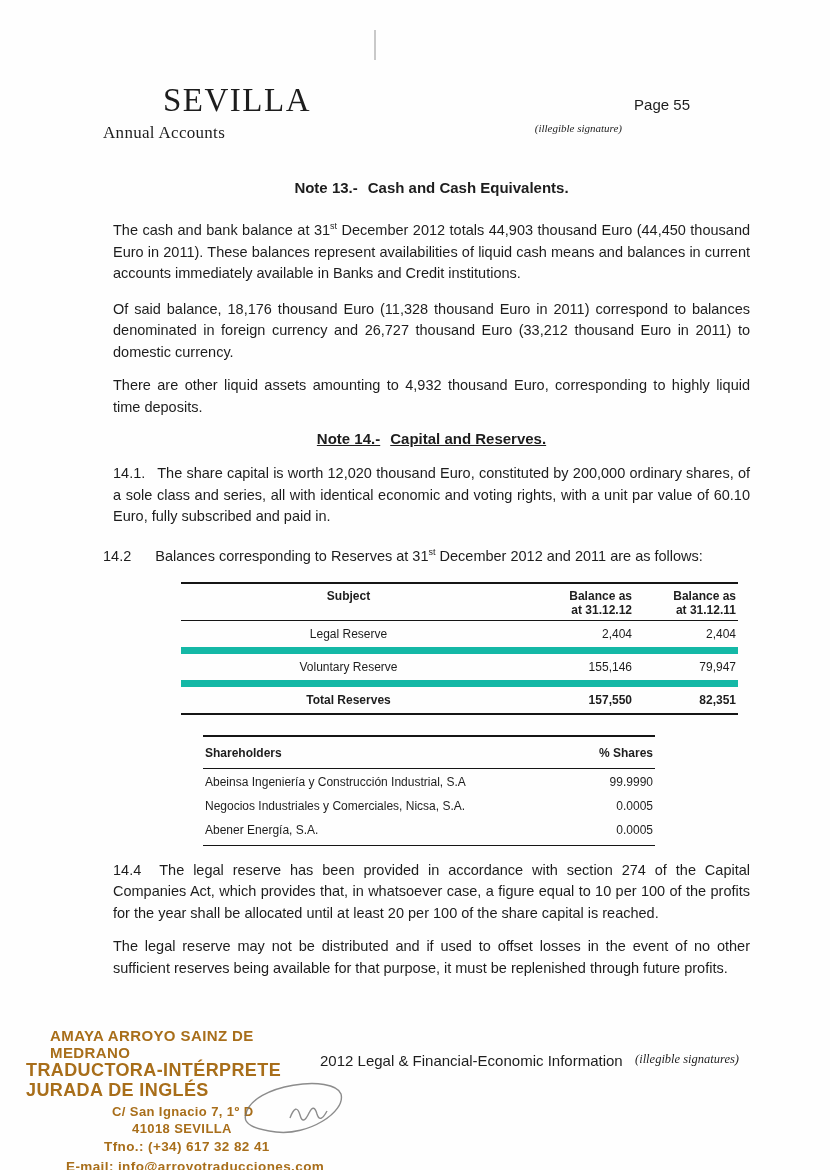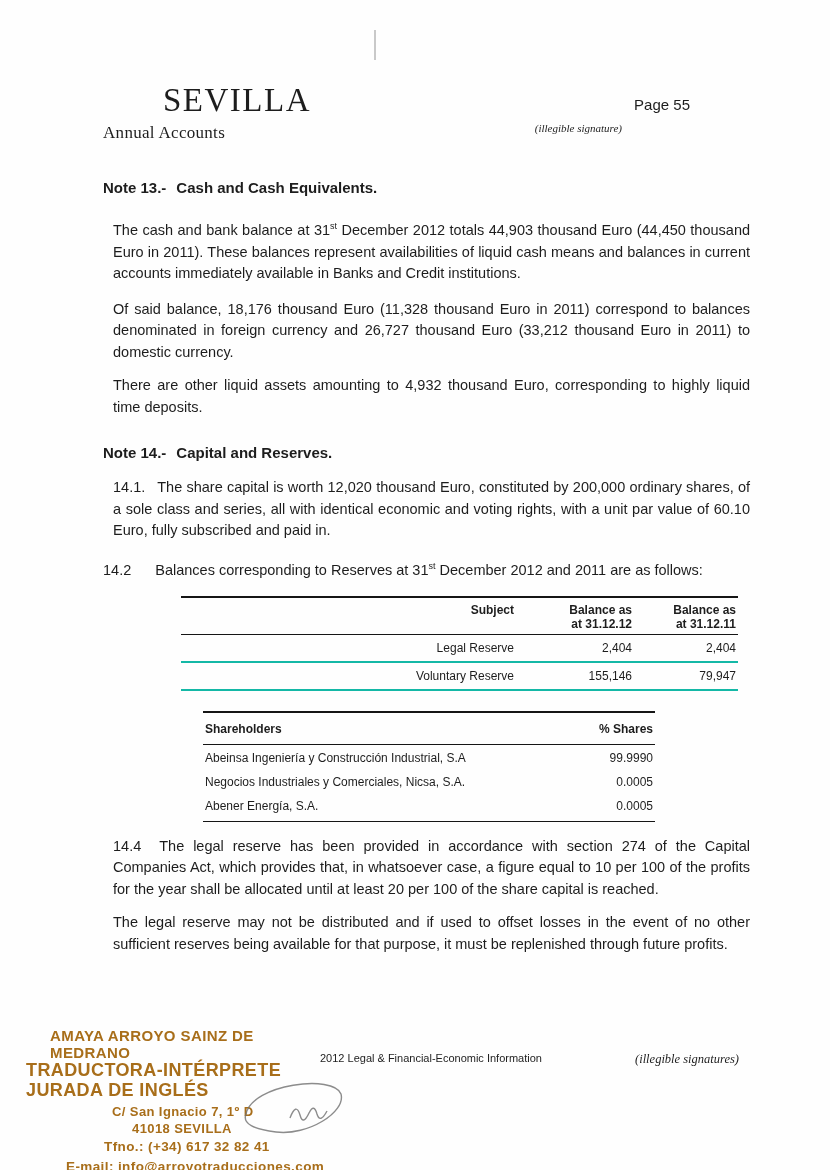"Note 13.- Cash and Cash" .note-h { text-align: none -> center }
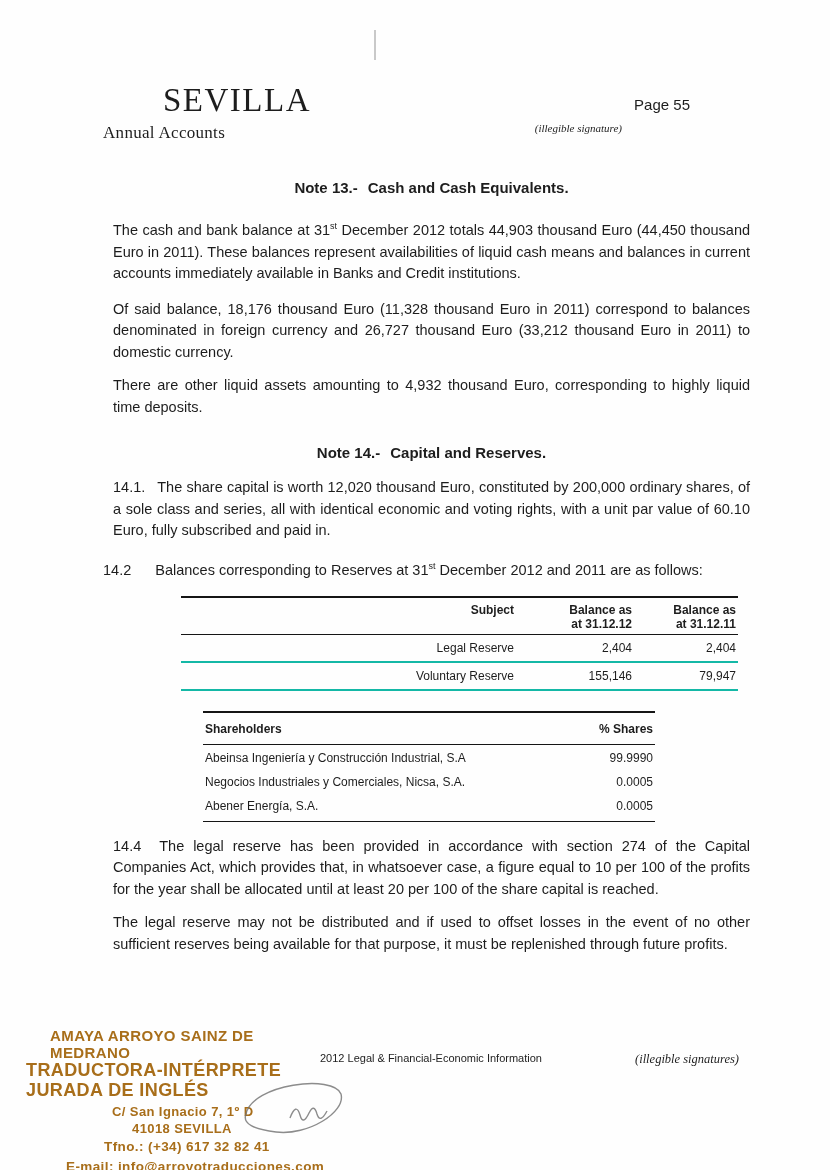"Note 14.- Capital and Reserves." #h14 { margin-top: 26px -> 12px; text-decoration: none -> underline }
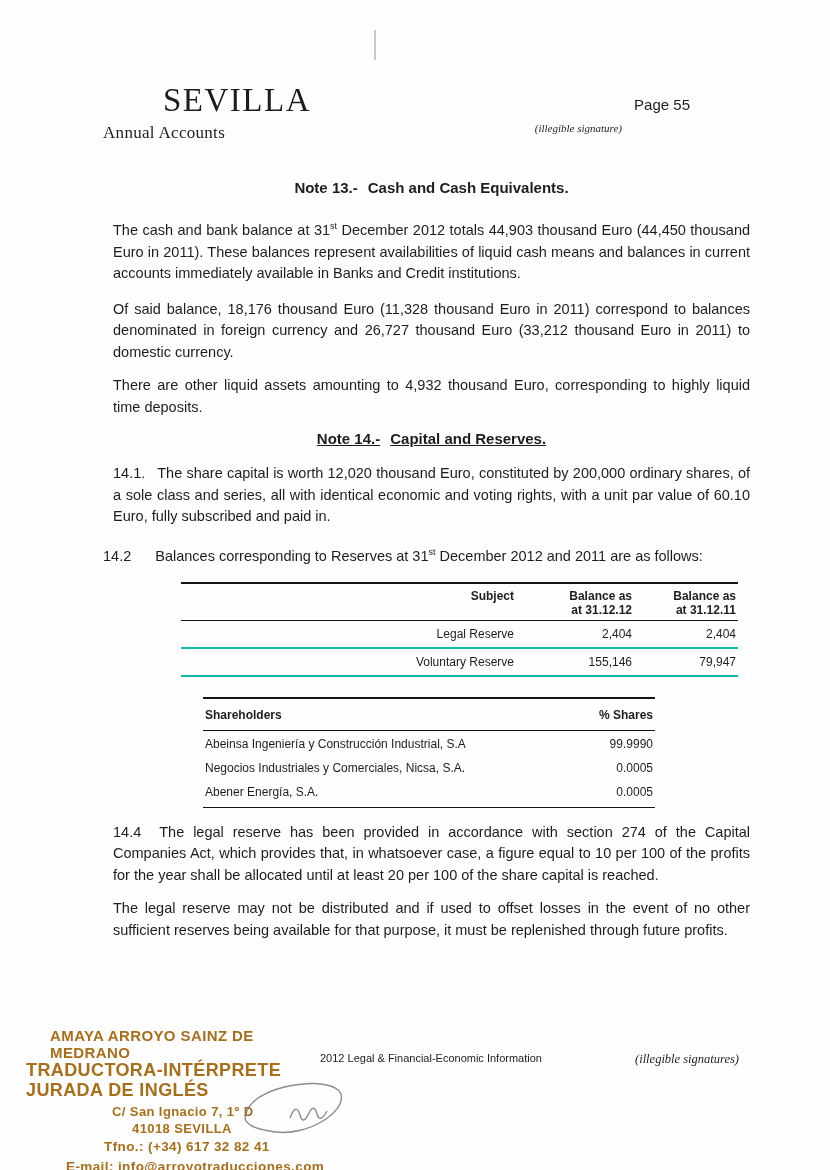"Subject" .tbl1 .c1 { text-align: right -> center }
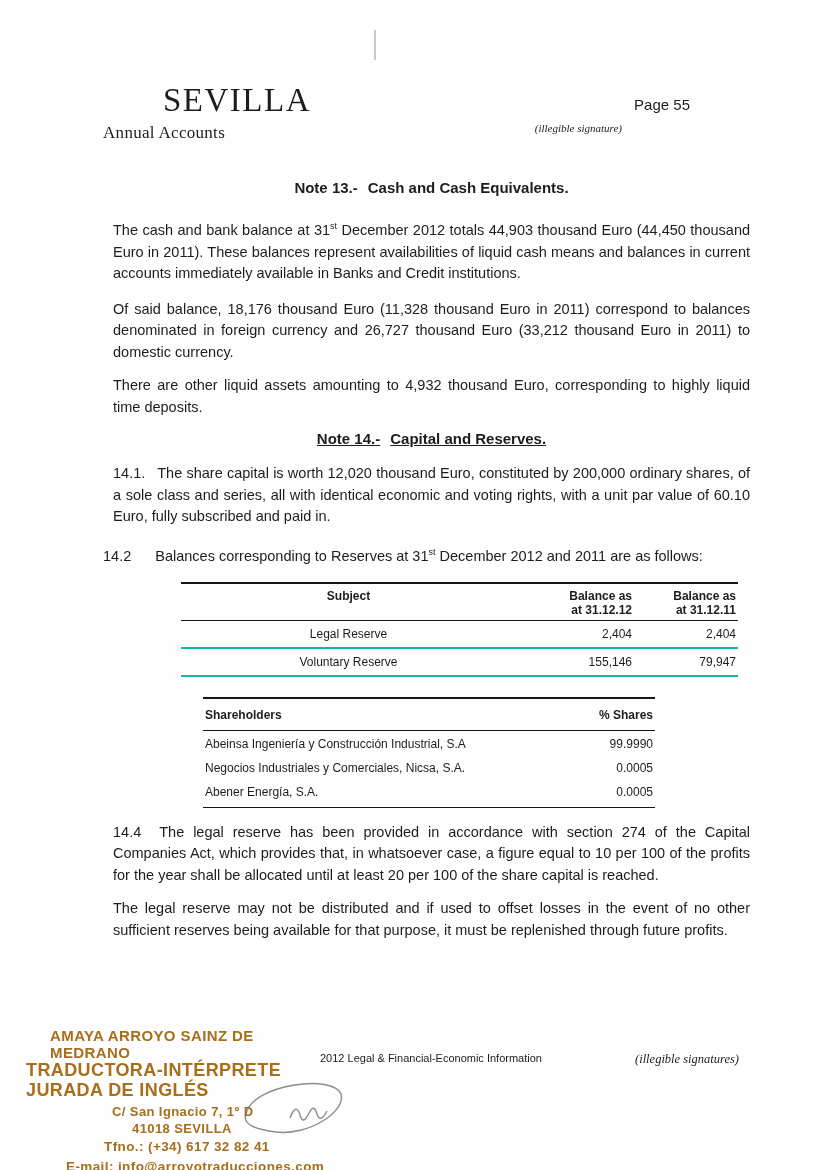"Legal Reserve" .tbl1 .row { border-bottom: 2px solid #14b8a6 -> 7px solid #14b8a6 }
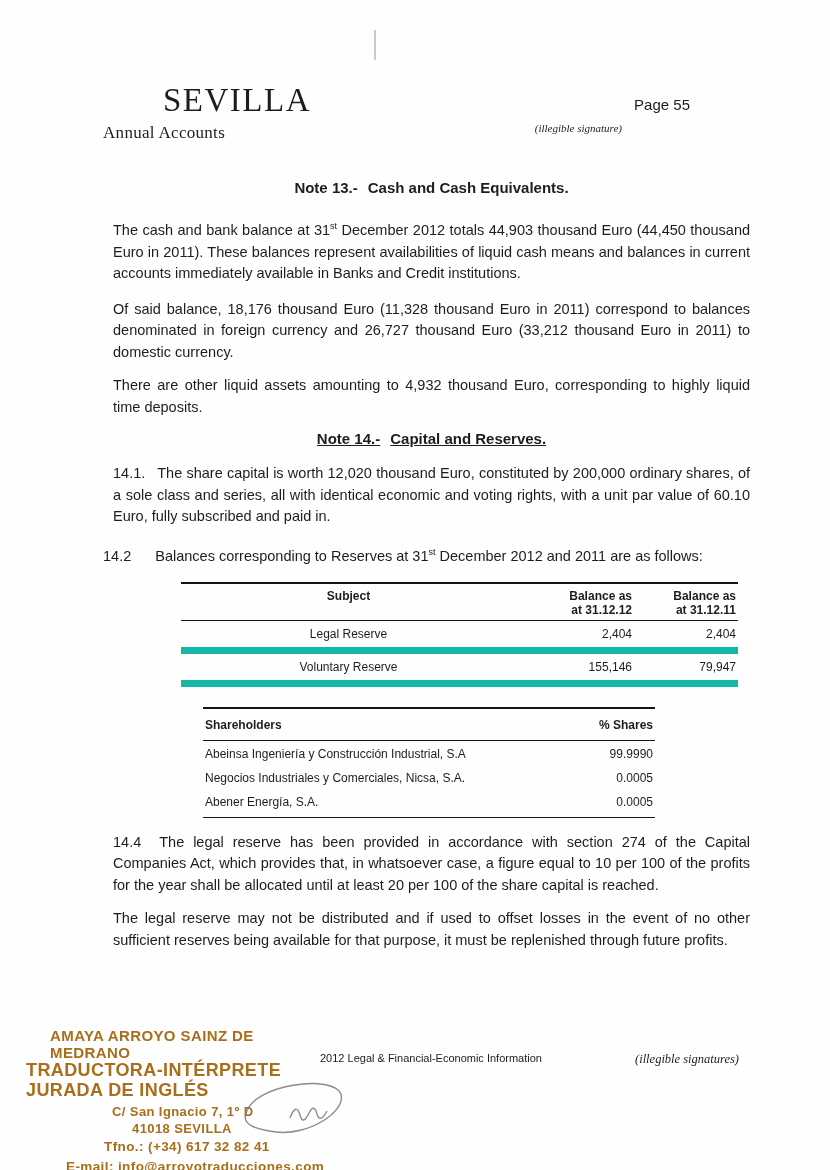"Total Reserves" div.row { html: none -> <div> <div>Total Reserves</div> <div>157,550</div> <div>82,351</div> </div> }
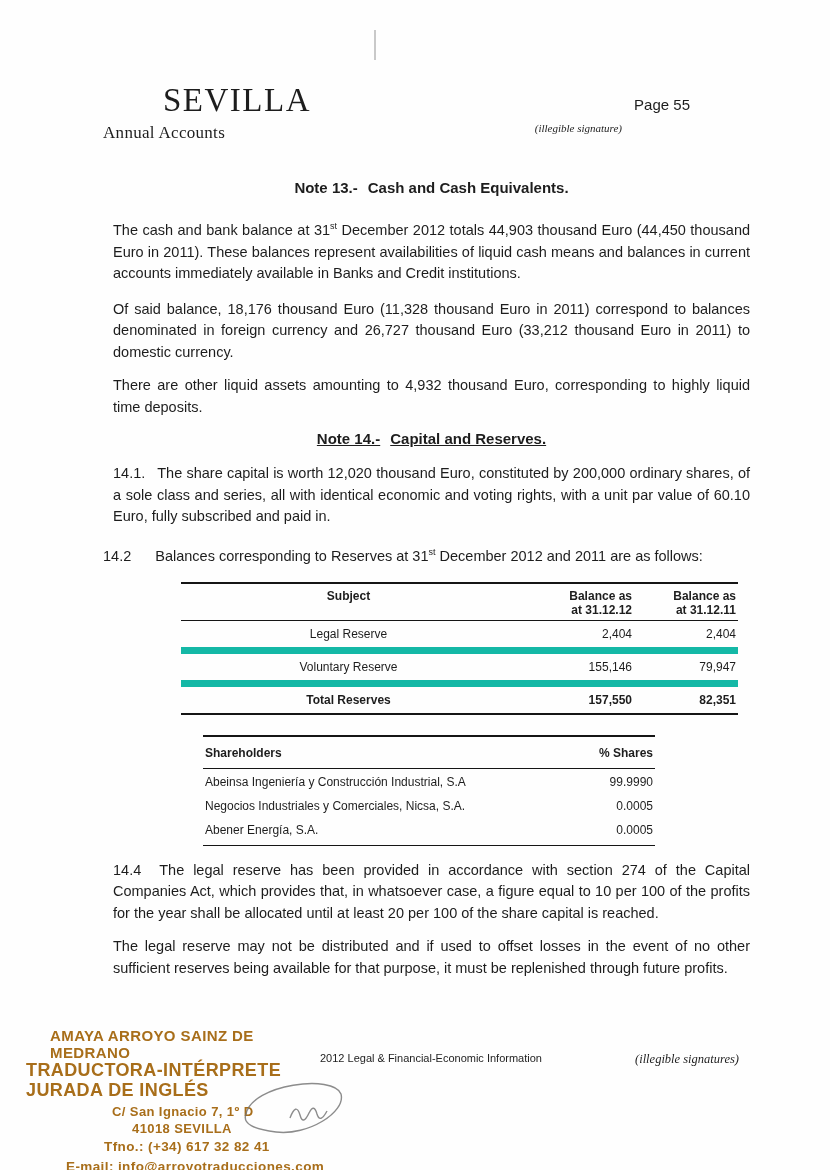"2012 Legal & Financial-Economic" .footer-center { font-size: 11px -> 15px }
